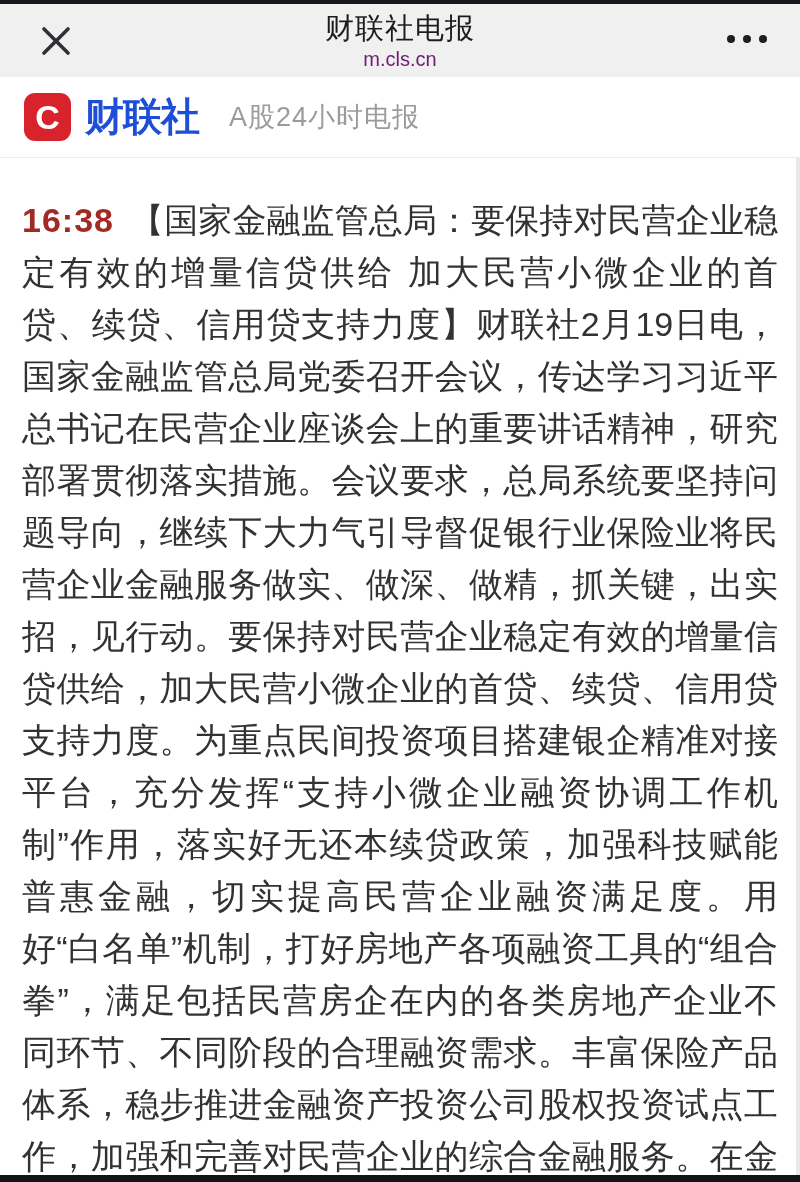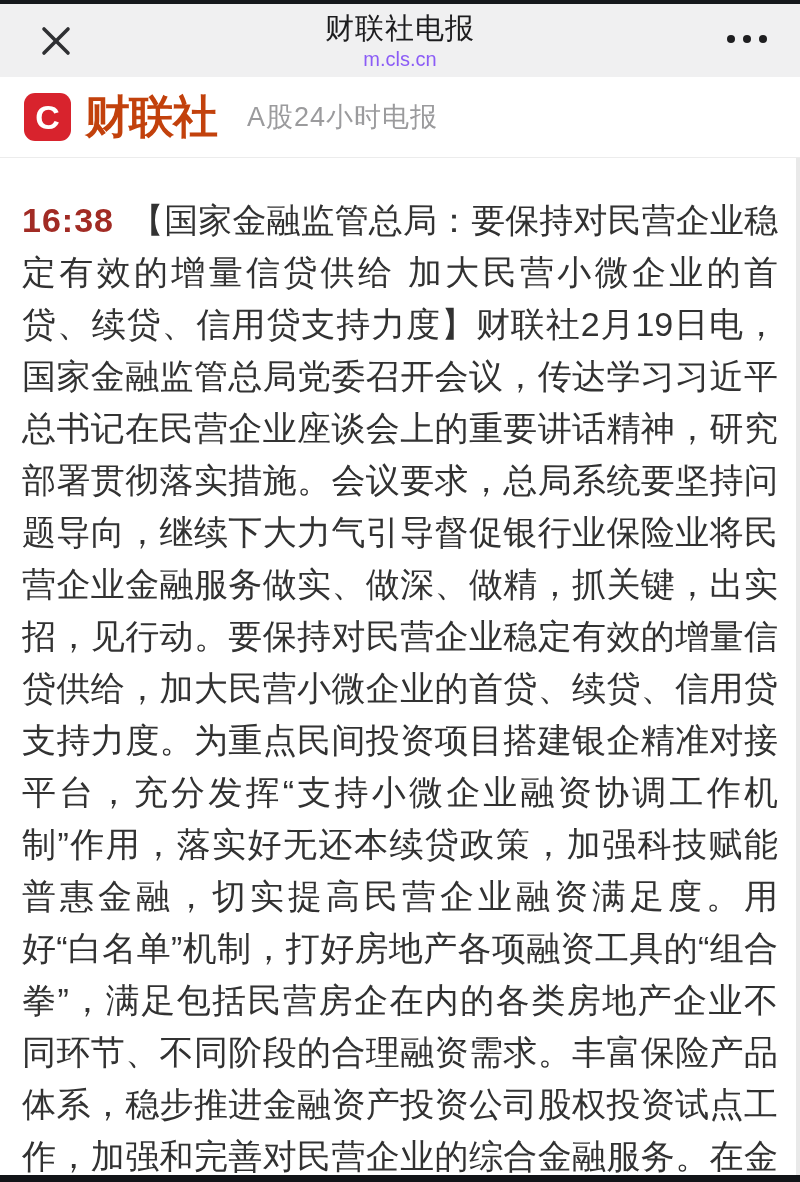"m.cls.cn" .header-url { color: #8b5cf6 -> #701a75 }
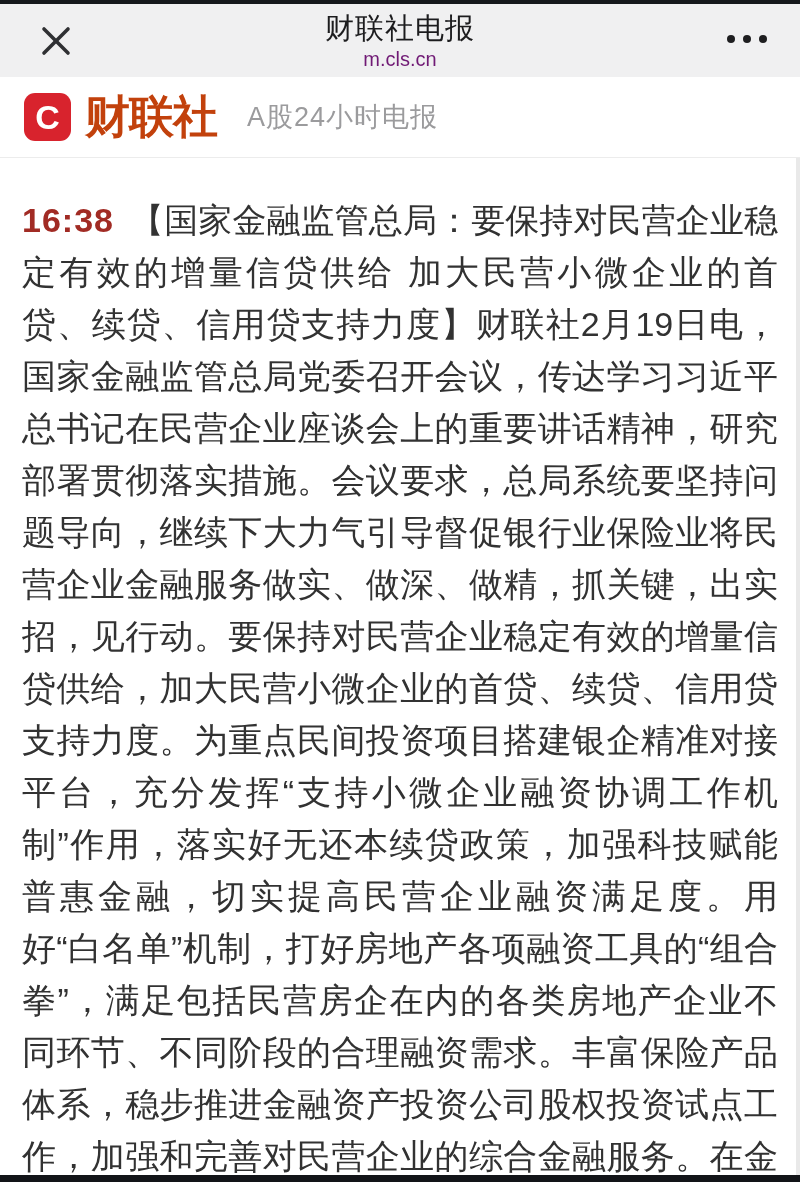"财联社" .brand-name { color: #c2410c -> #1d4ed8; font-size: 45px -> 39px }
